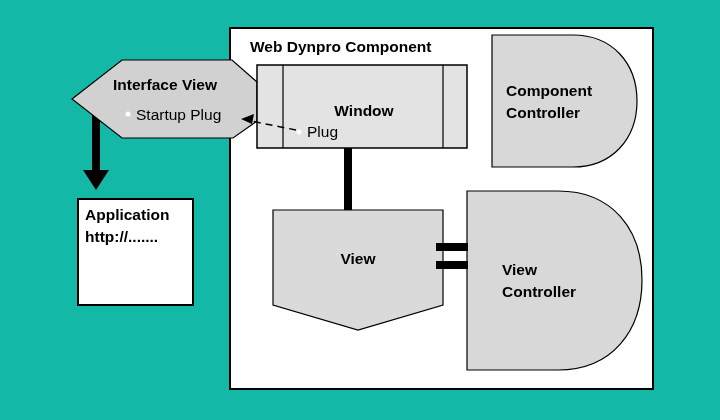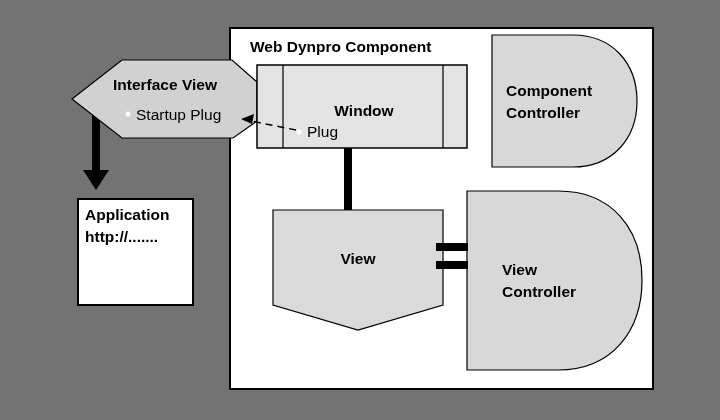"Web Dynpro Component" .canvas { background: #737373 -> #14b8a6 }
